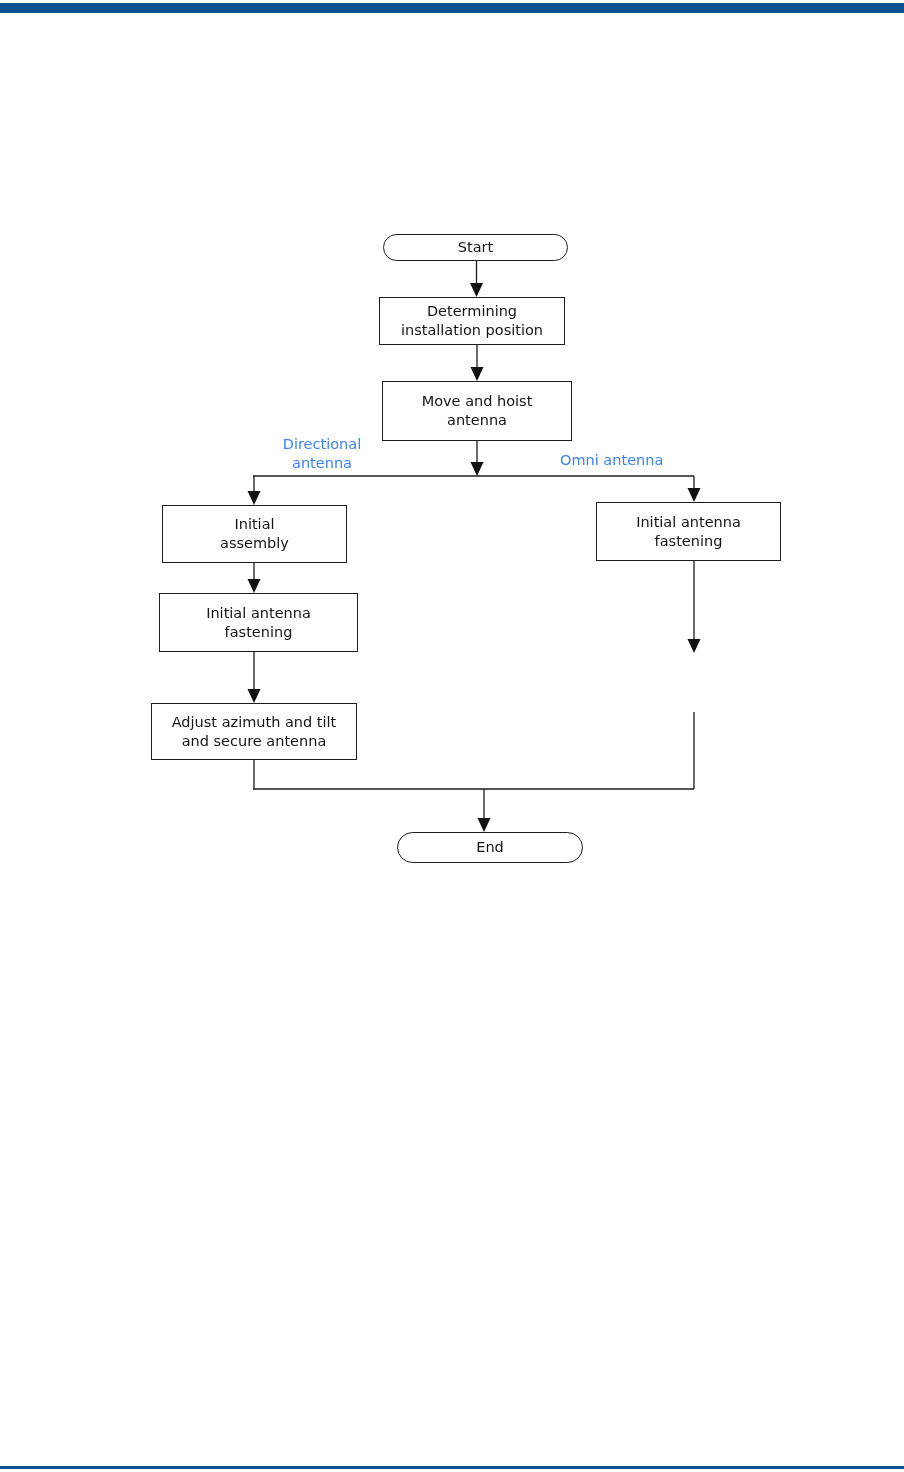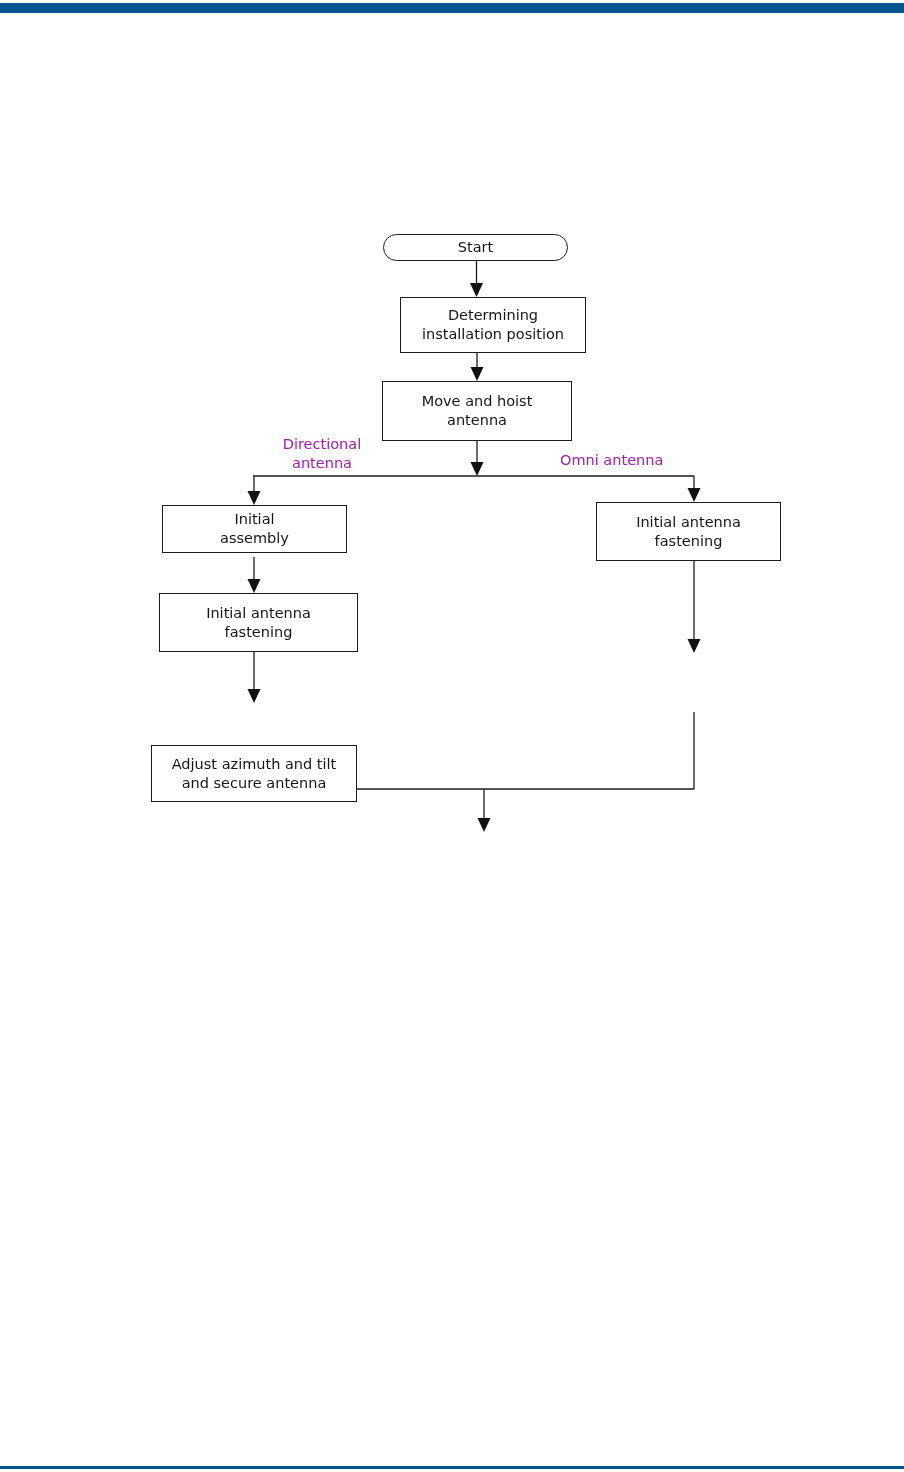"Determining" .box-determine { height: 56px -> 48px; left: 400px -> 379px }
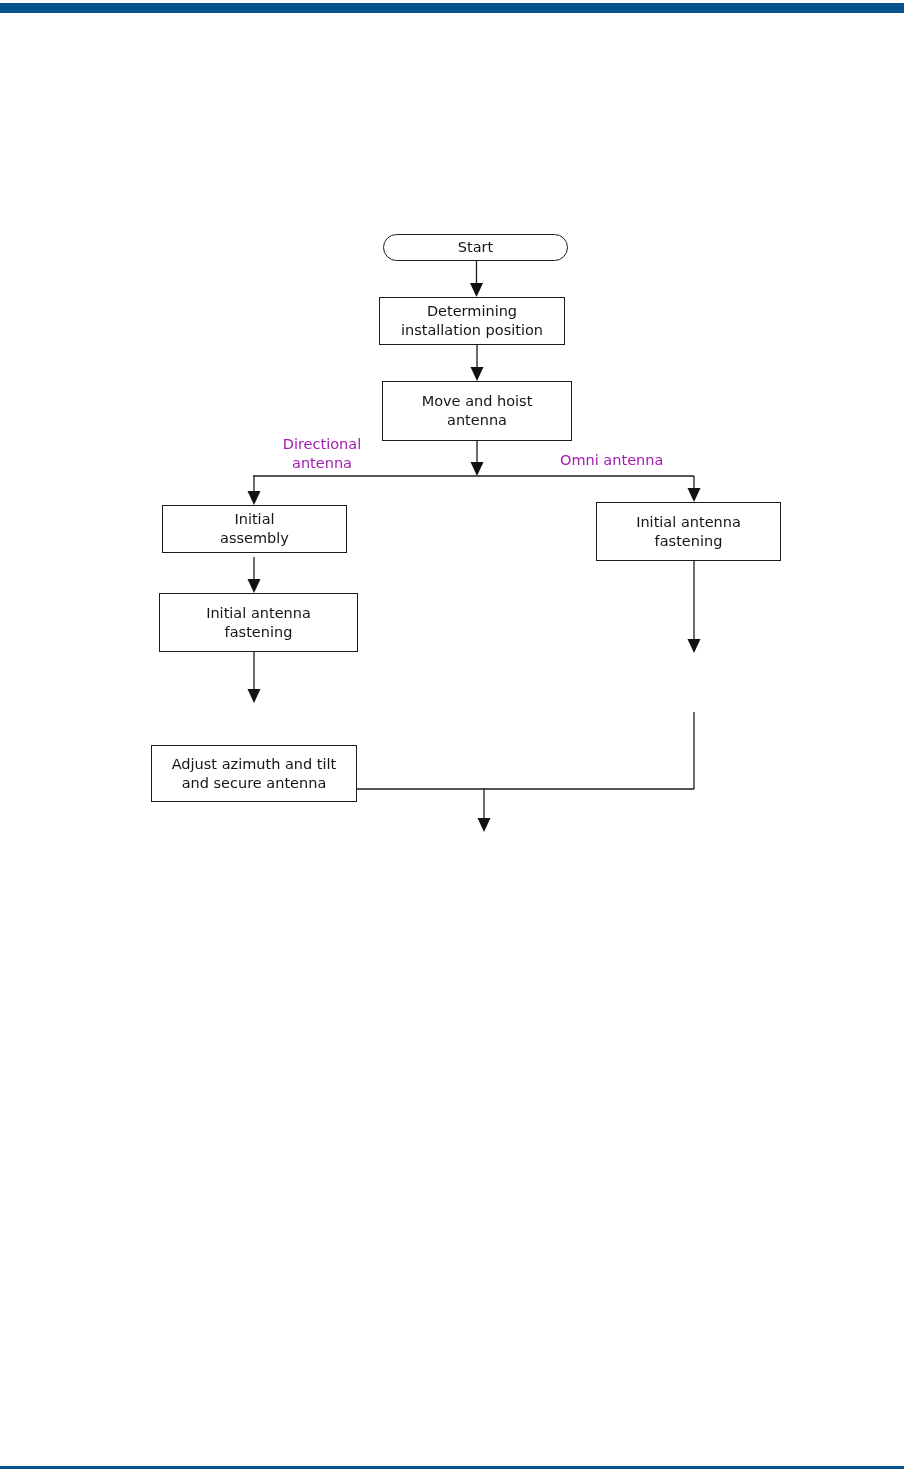"Directional" .branch-label { color: #a21caf -> #3b82f6 }
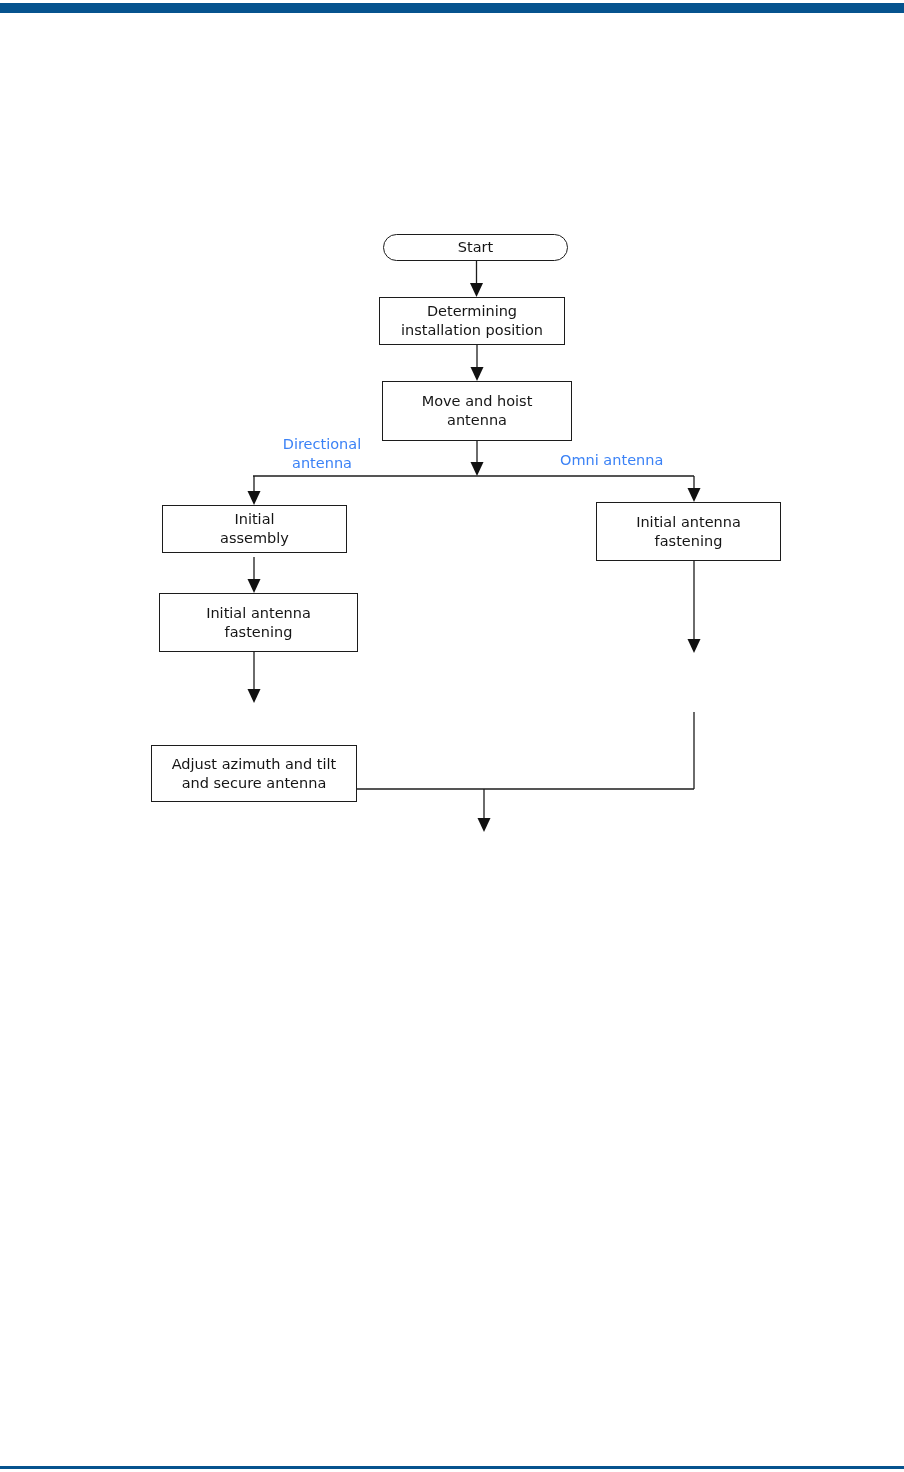"Initial" .box-assembly { height: 48px -> 58px }
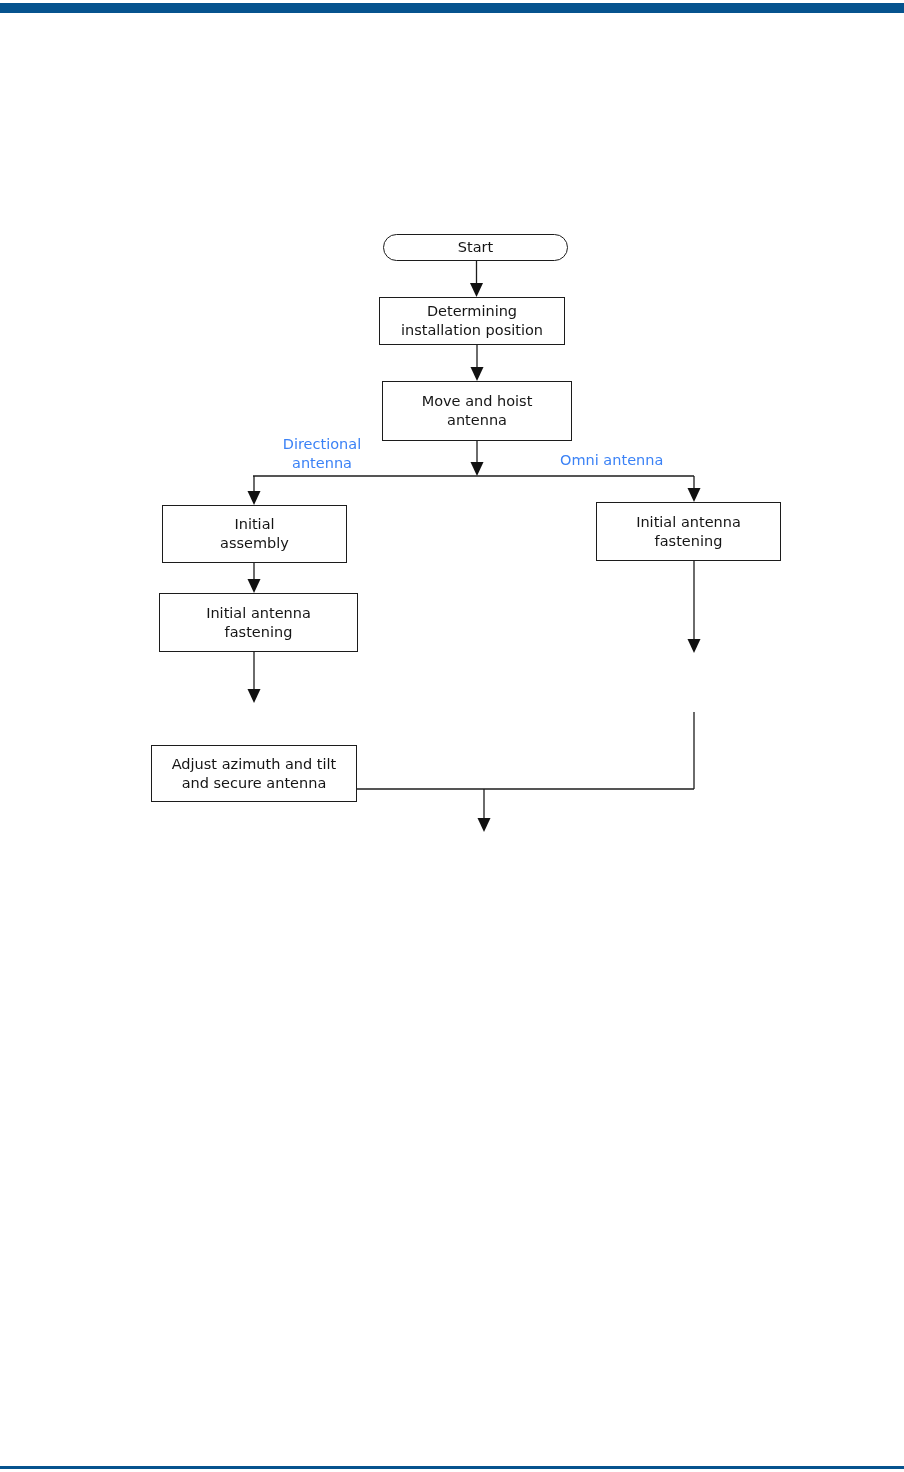"Adjust azimuth and tilt" .box-azimuth { top: 745px -> 703px }
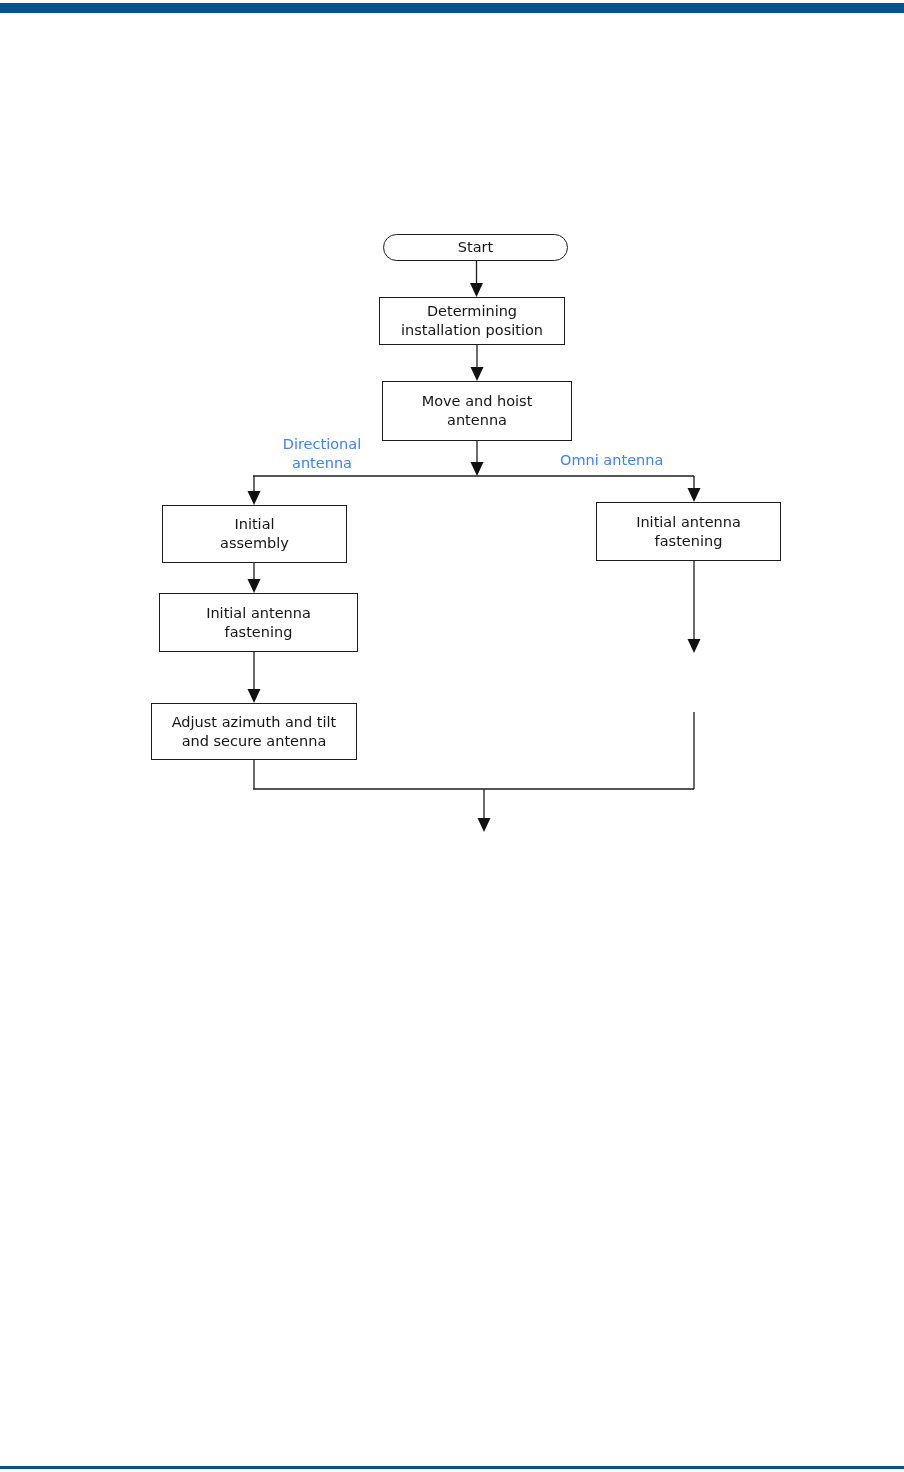"End" div.node { html: none -> <div>End</div> }
